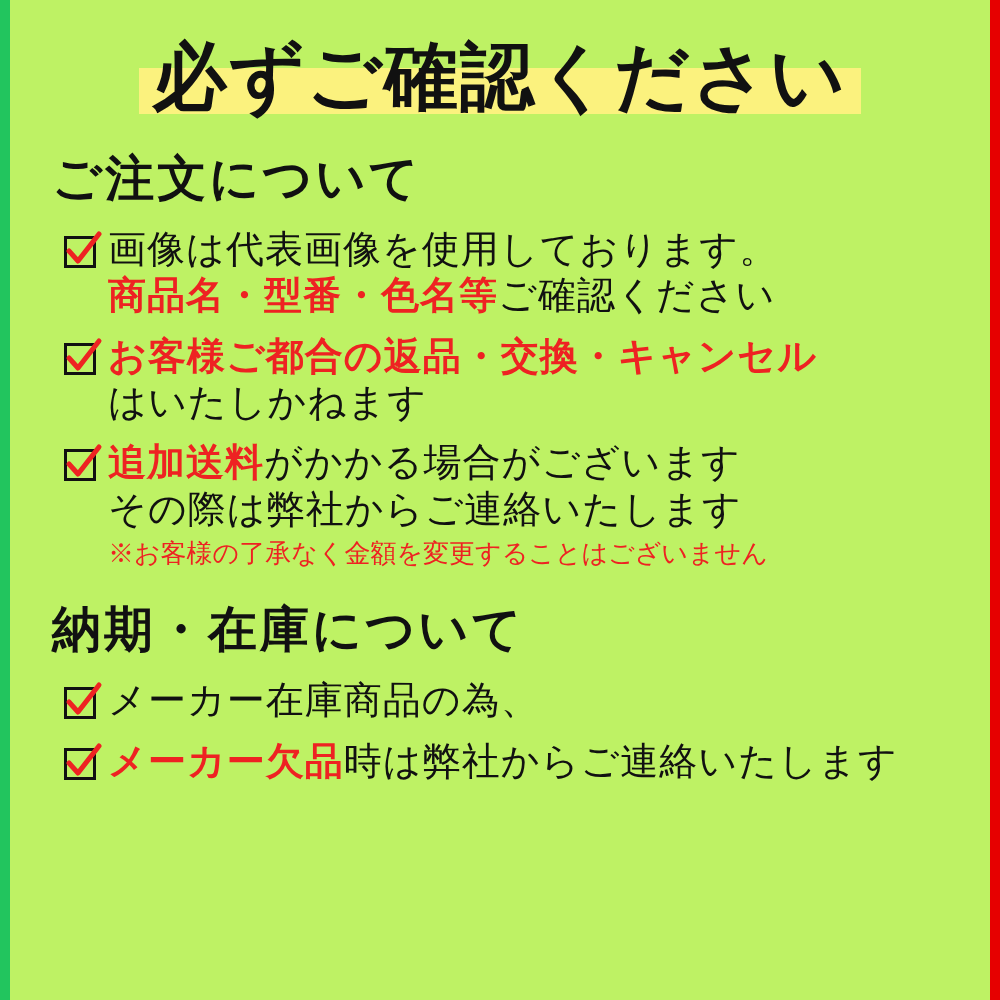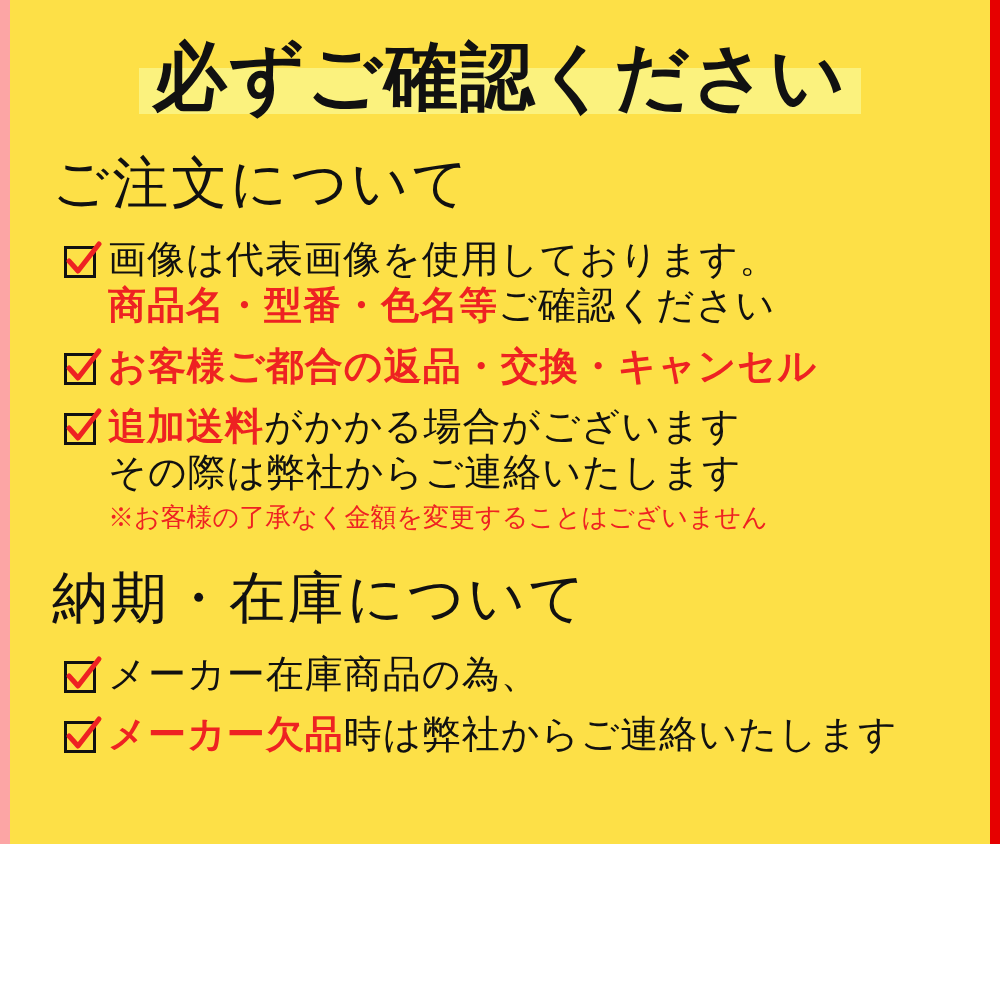"必ずご確認ください" .page { background: #fde047 -> #bef264; border-left: 10px solid #fca5a5 -> 10px solid #22c55e; height: 844px -> 1000px }
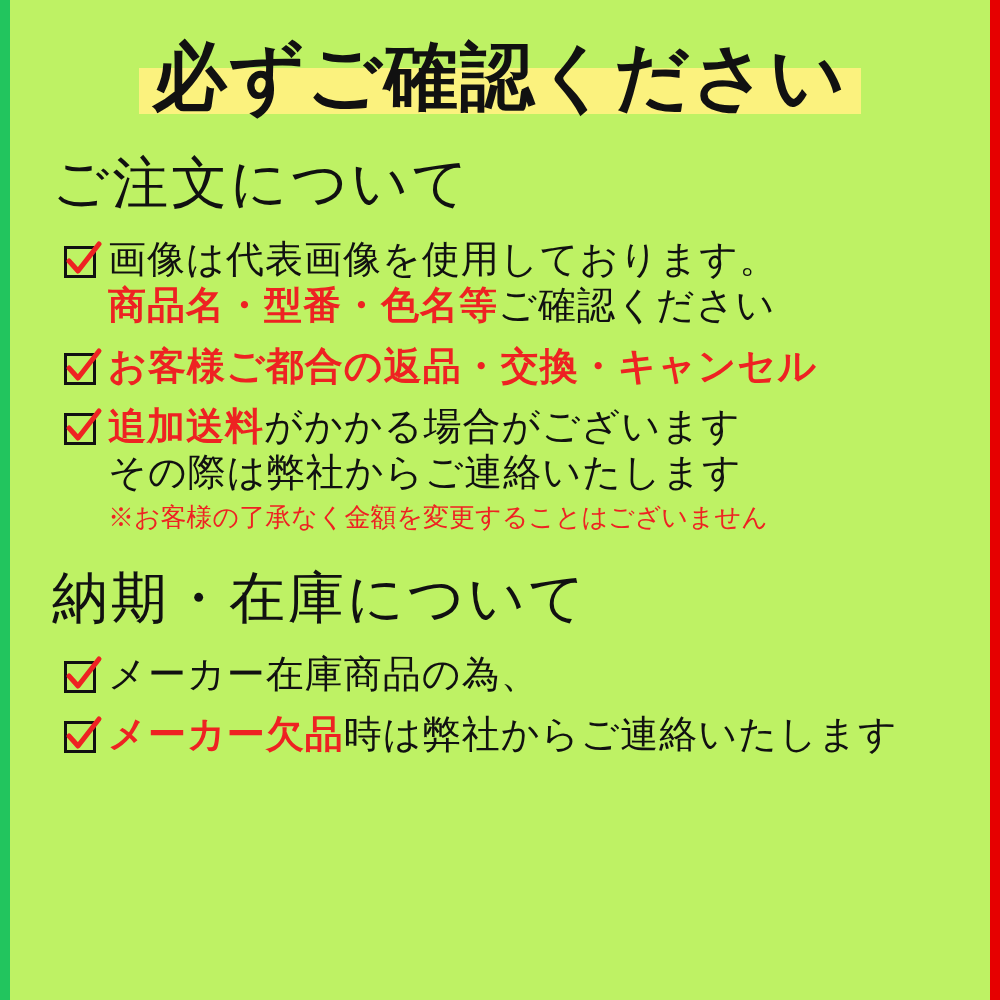"ご注文について" .section-head { font-size: 56px -> 49px; font-weight: normal -> bold }
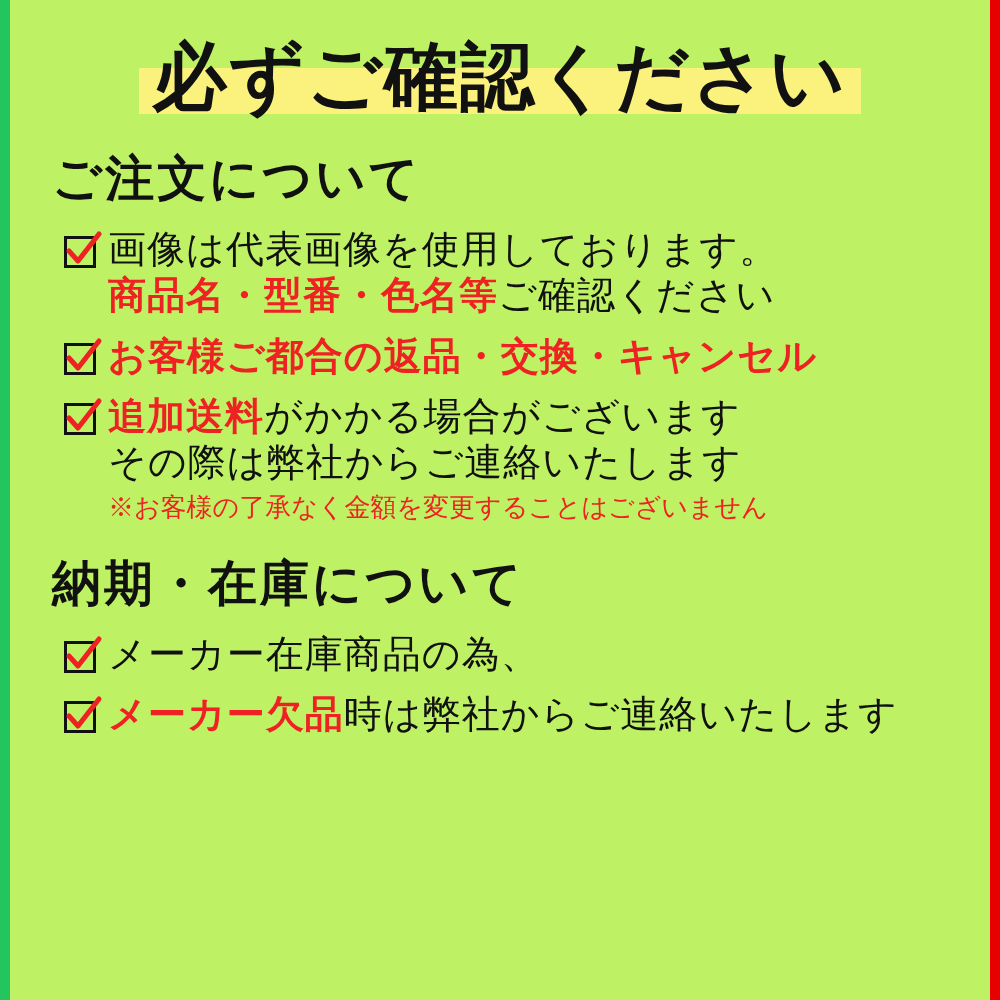"はいたしかねます" div.line { html: none -> <div>はいたしかねます</div> }
